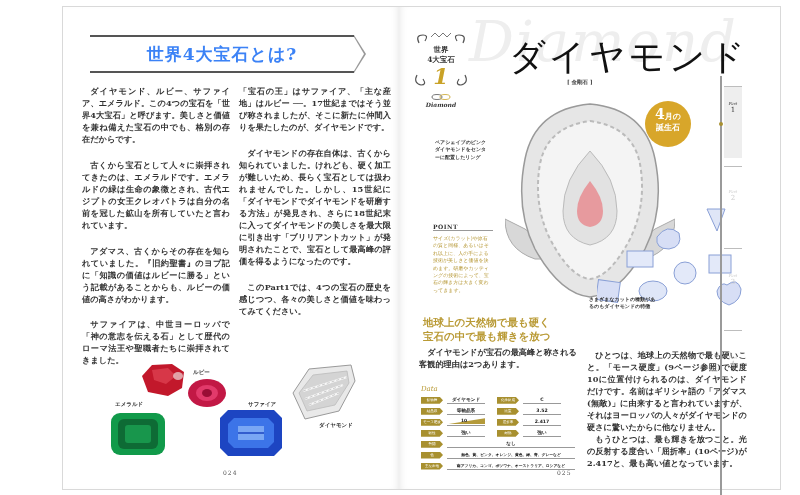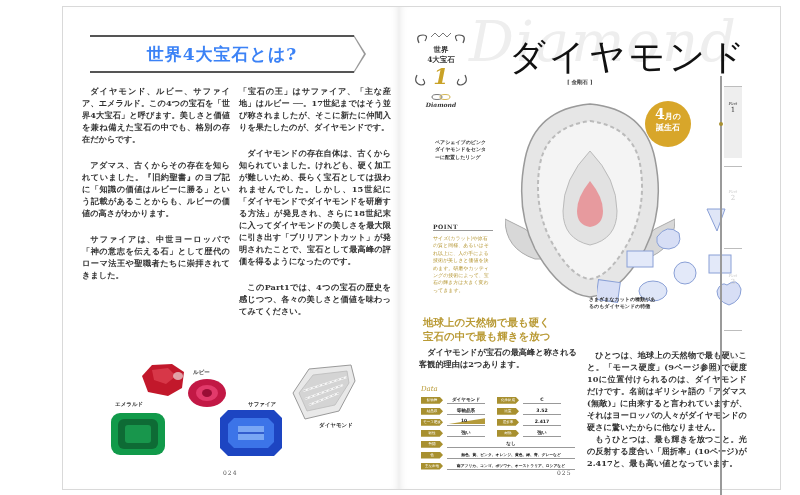"古くから宝石として人々に崇拝されてきたのは、エメラルドです。エメラルドの緑は生命" p { html: none -> <p>古くから宝石として人々に崇拝されてきたのは、エメラルドです。エメラルドの緑は生命の象徴とされ、古代エジプトの女王クレオパトラは自分の名前を冠した鉱山を所有していたと言われています。</p> }
